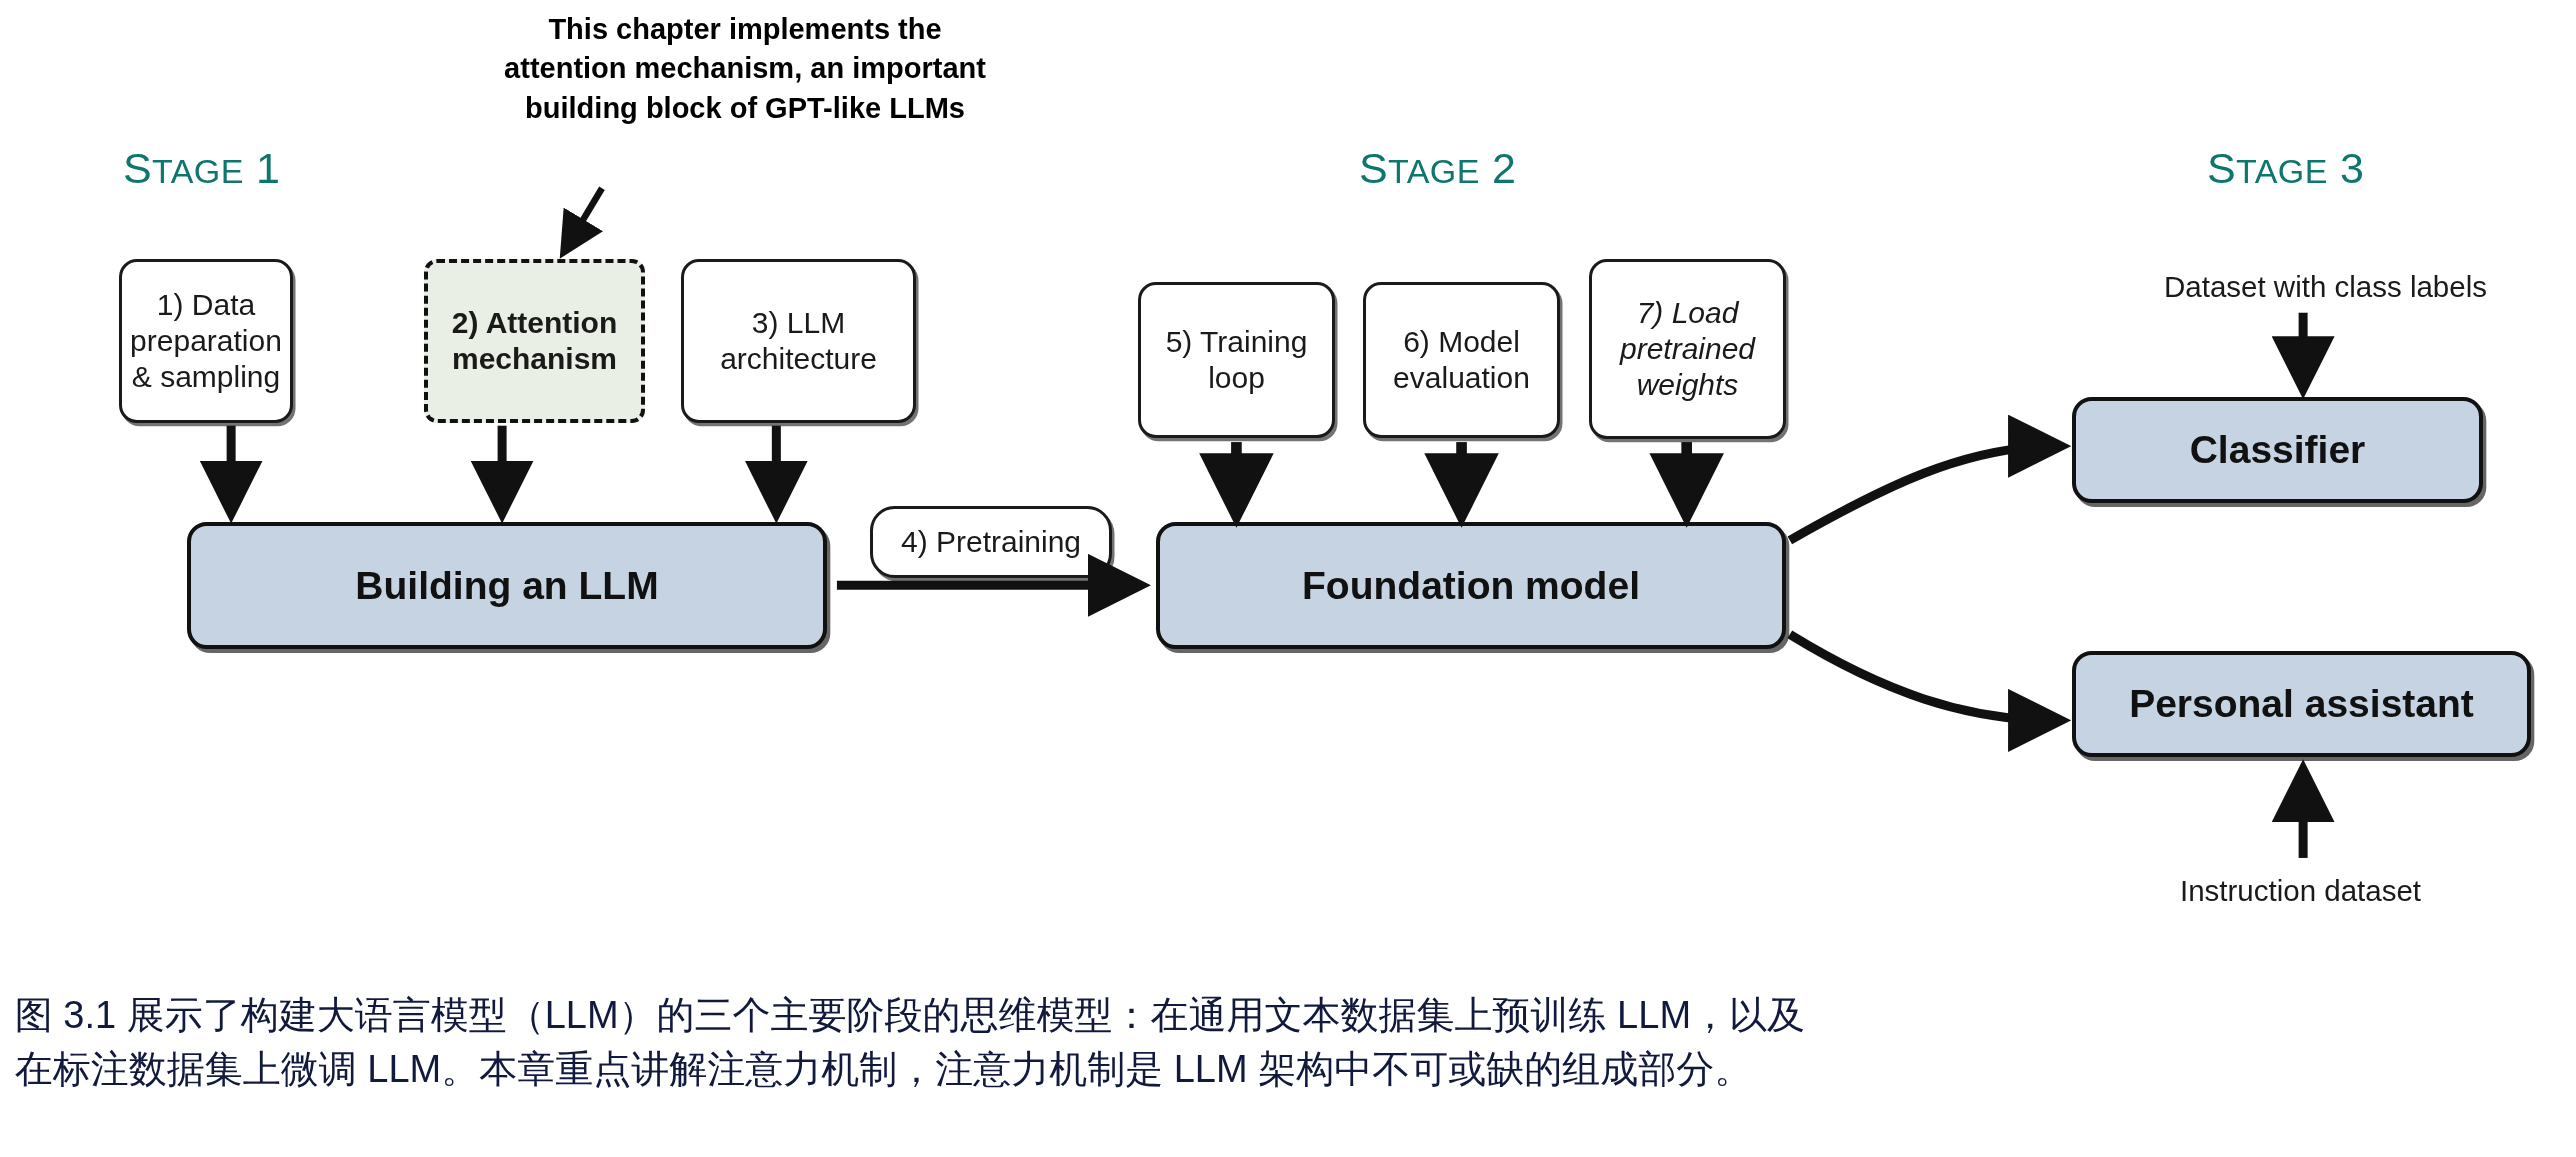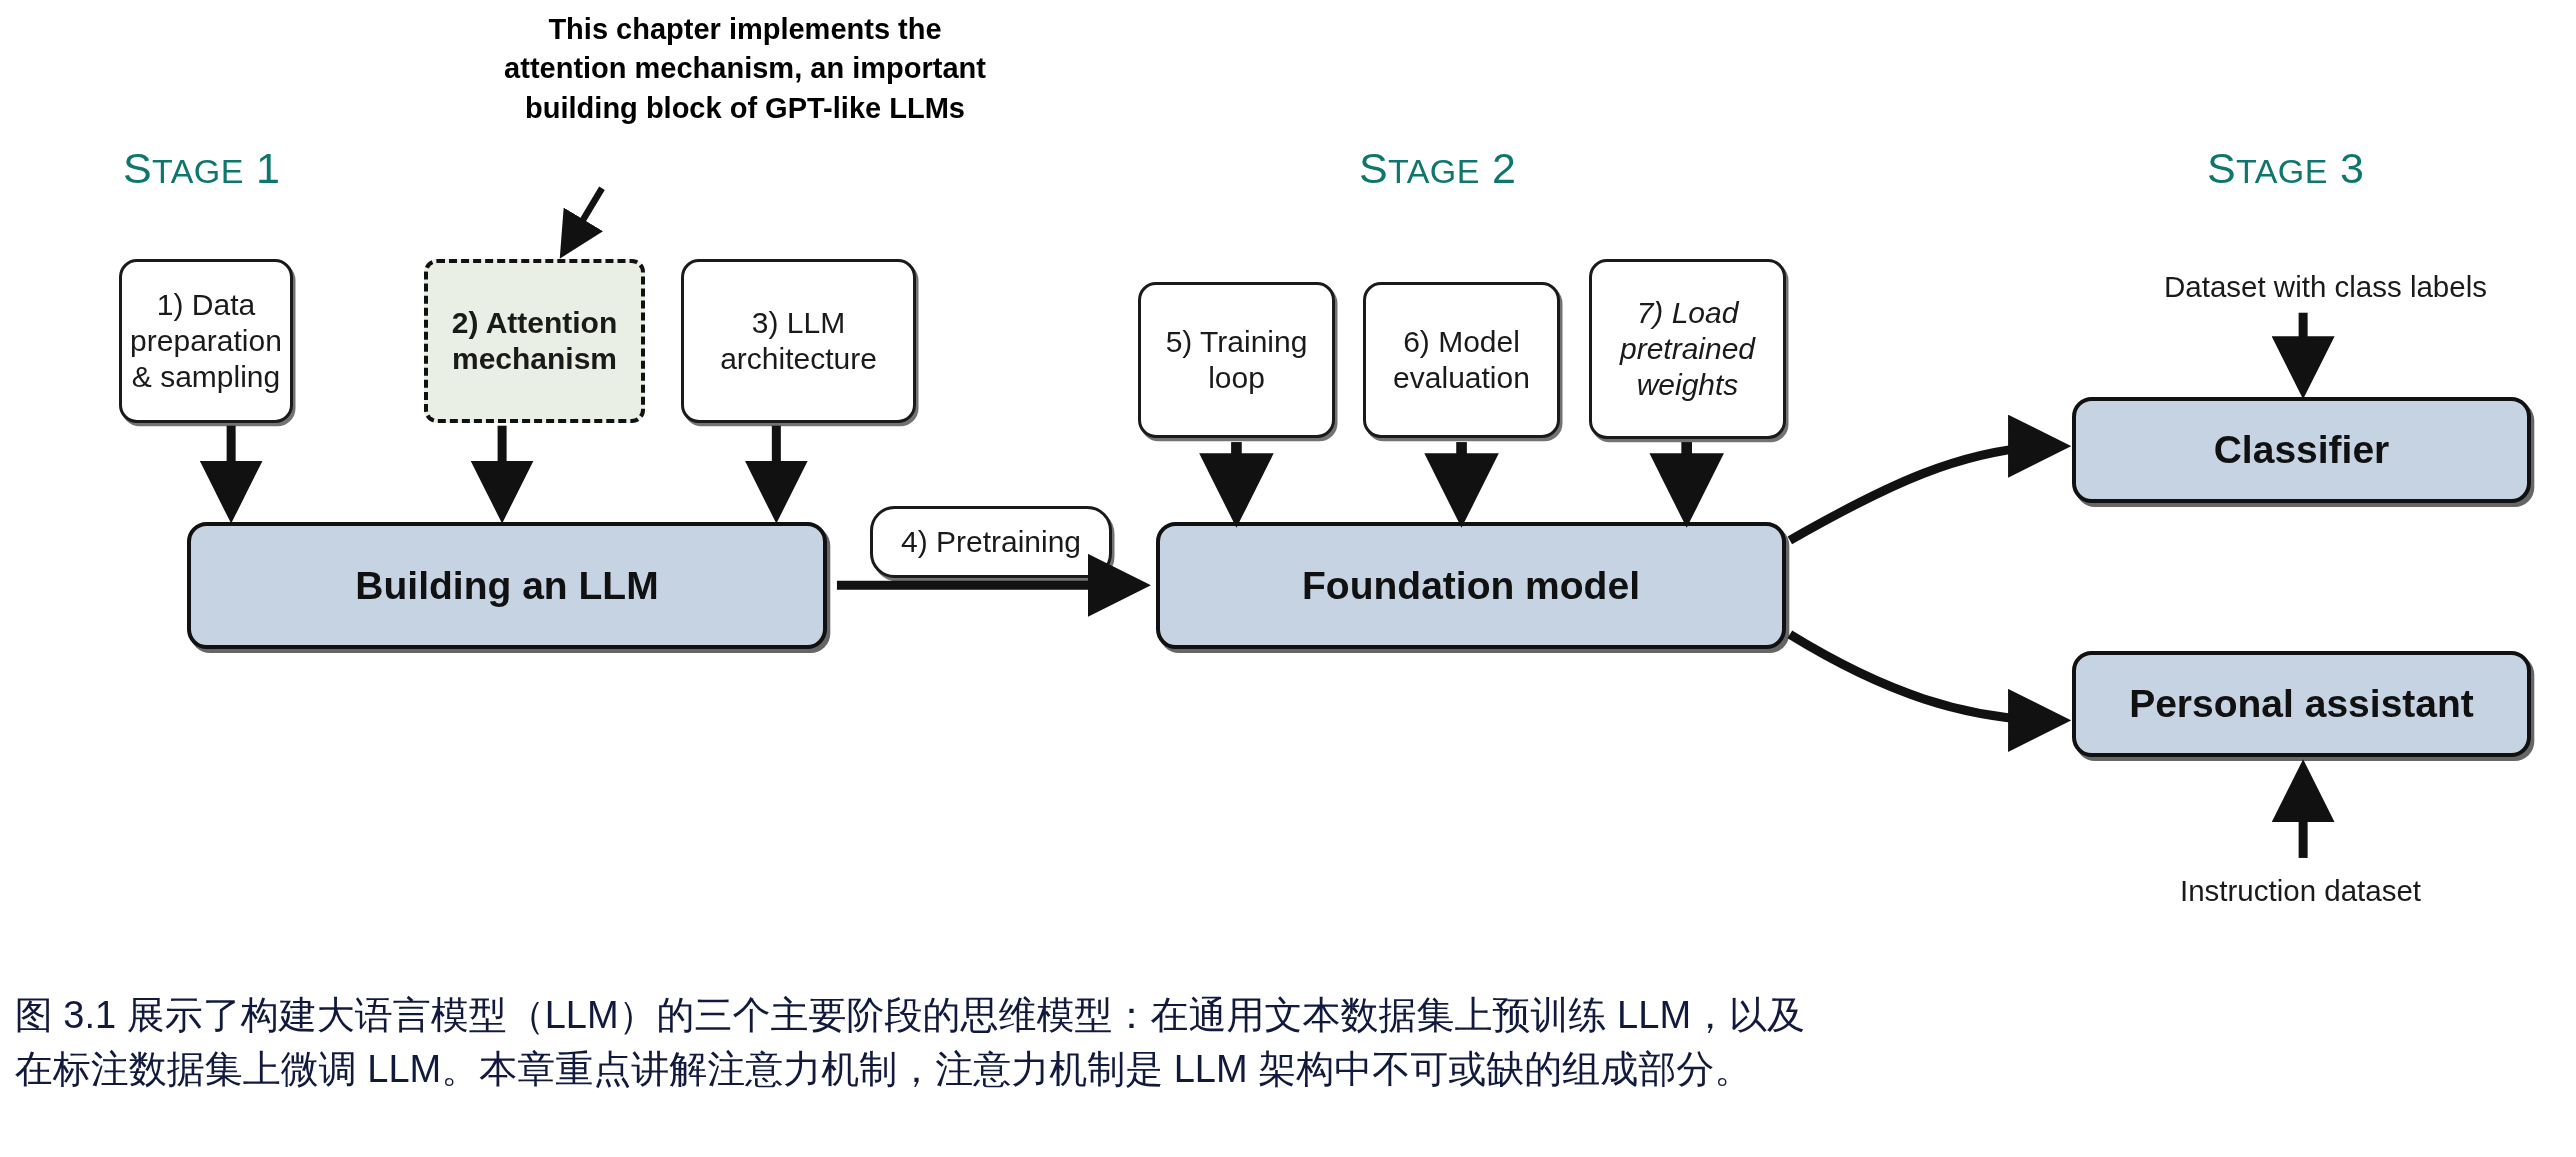"Classifier" div.abs { width: 459px -> 411px }
